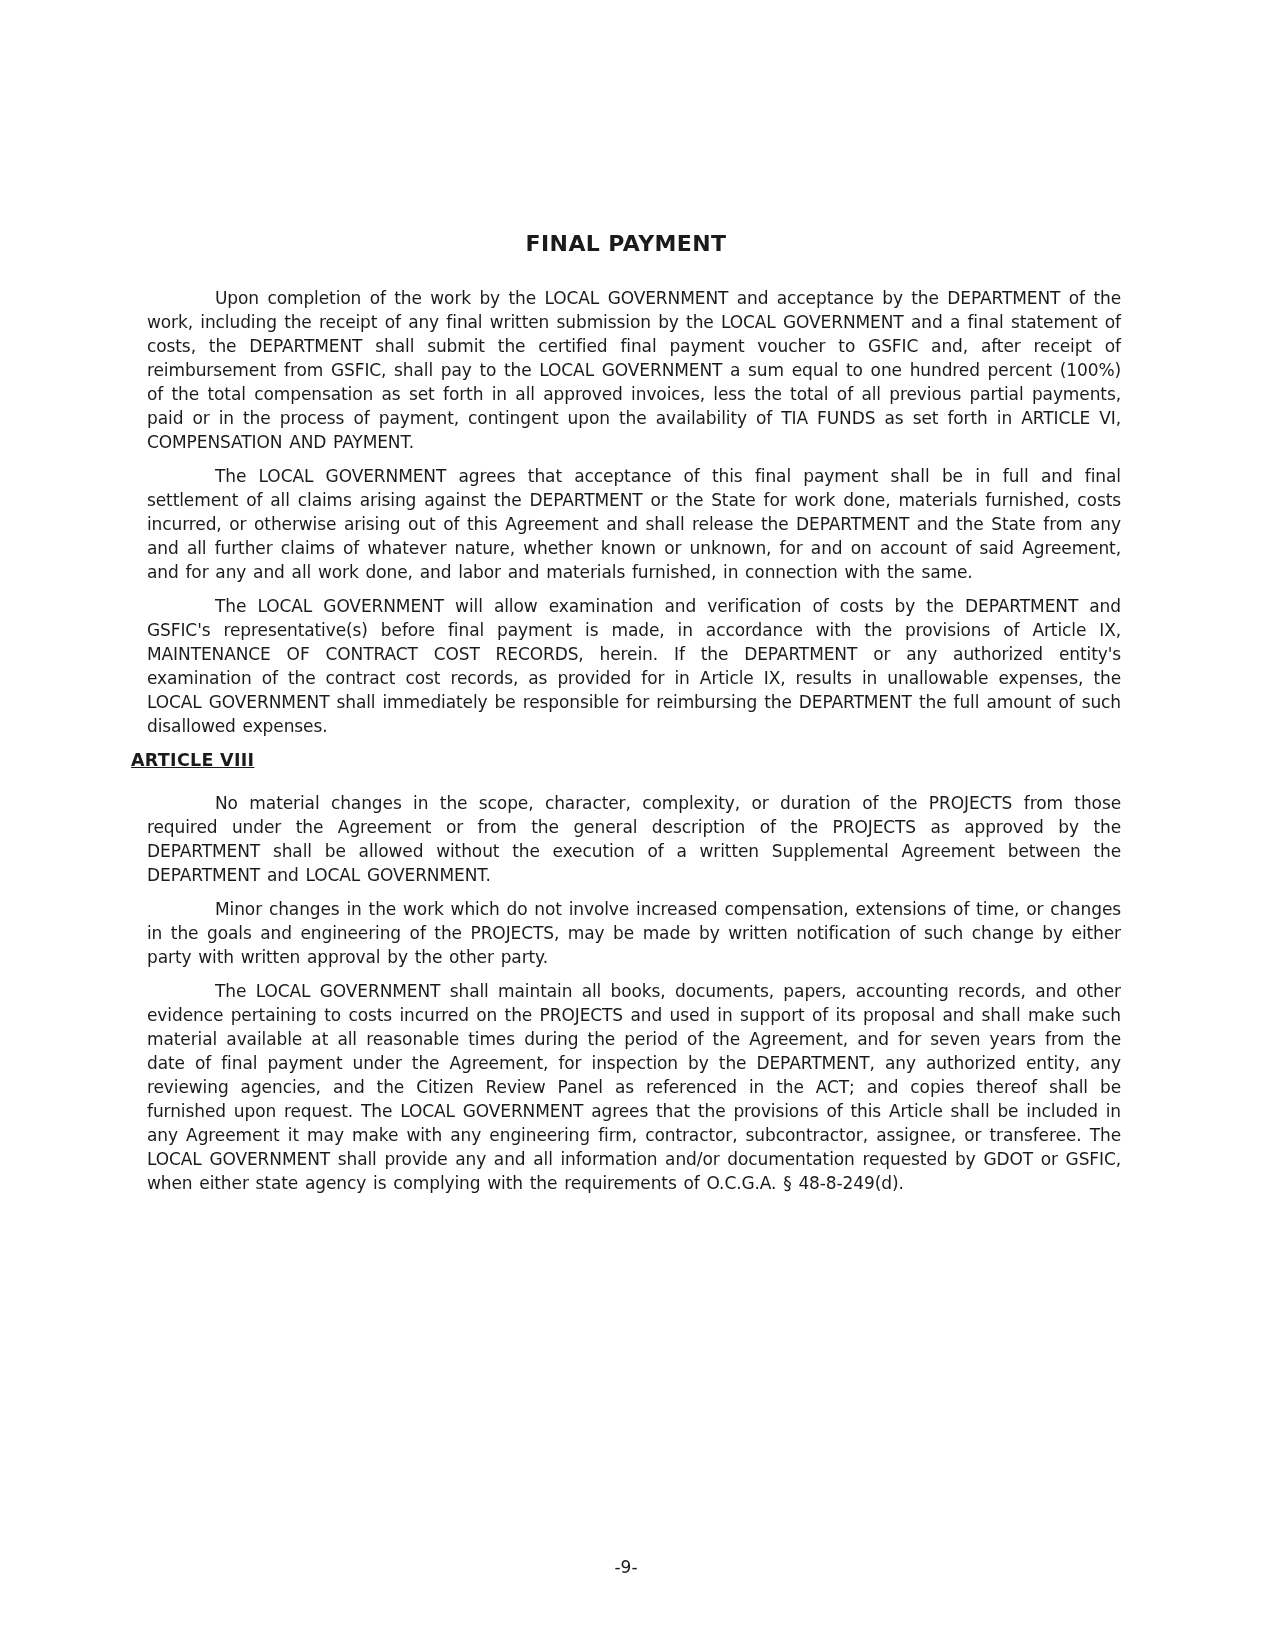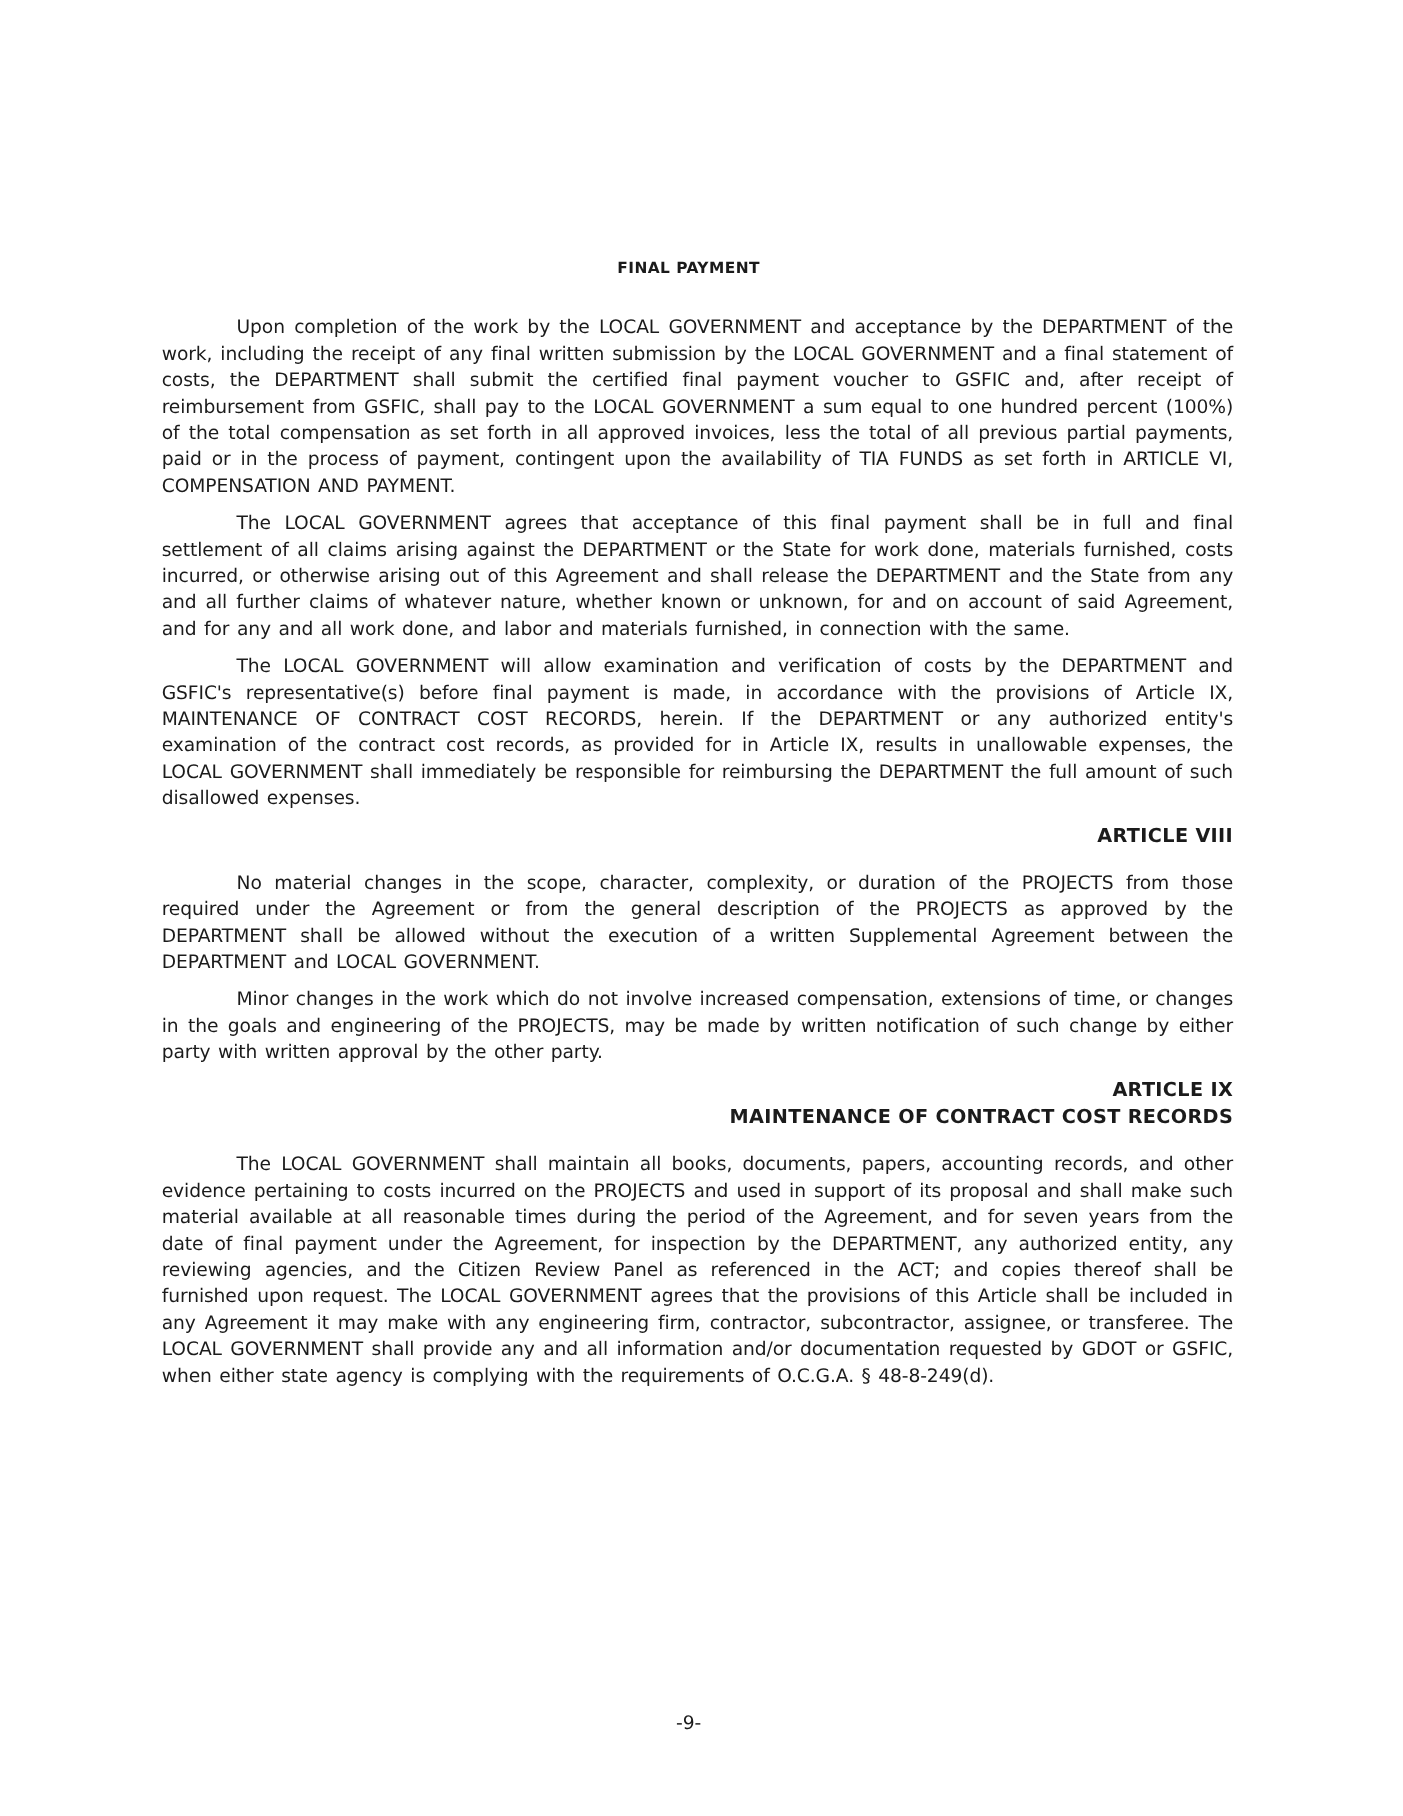"FINAL PAYMENT" .doc-title { font-size: 14px -> 22px }
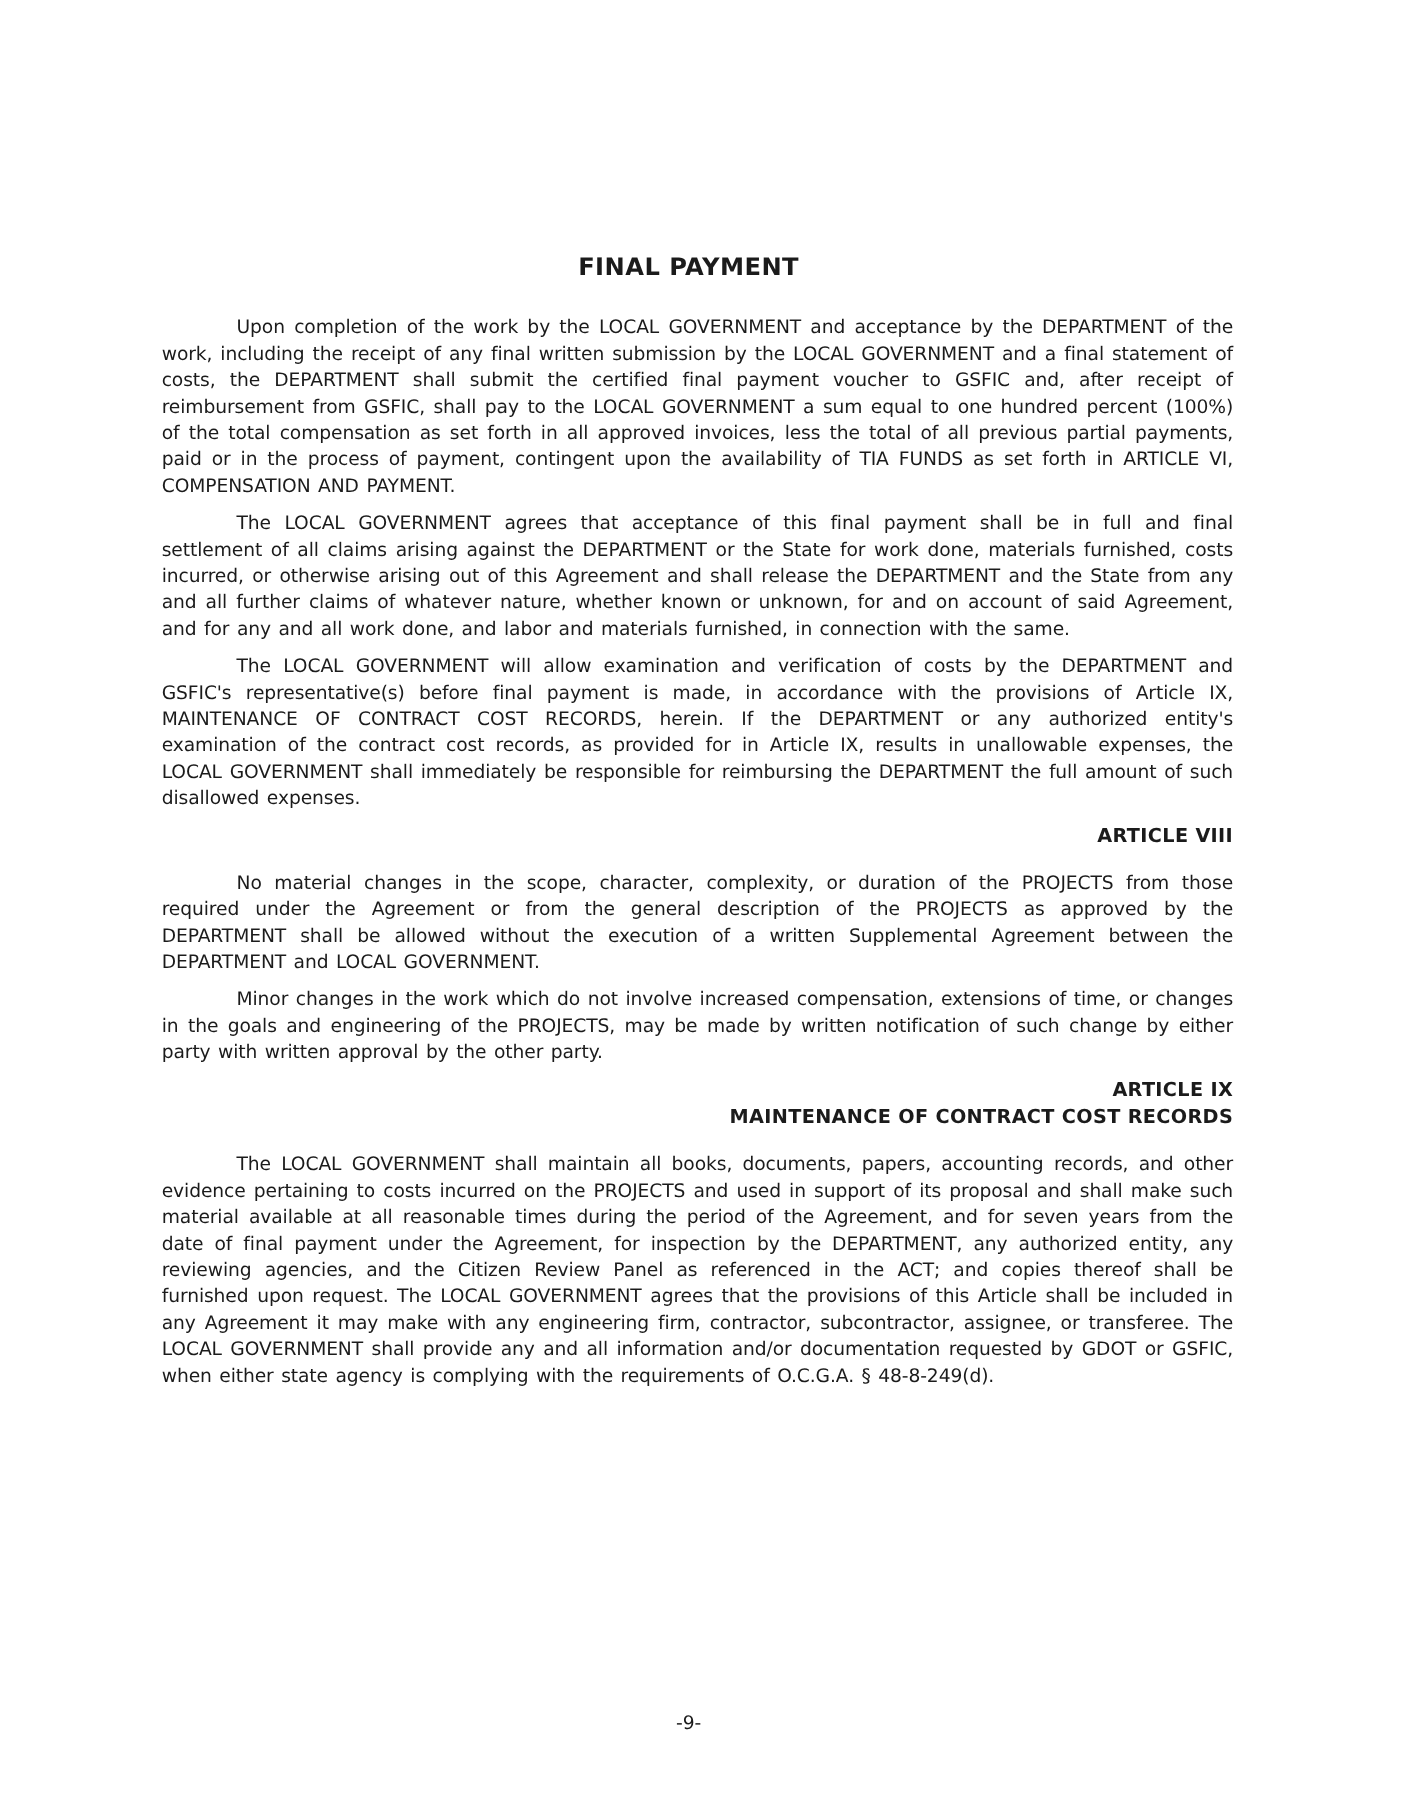"ARTICLE VIII" .article-heading { text-align: right -> left; text-decoration: none -> underline }
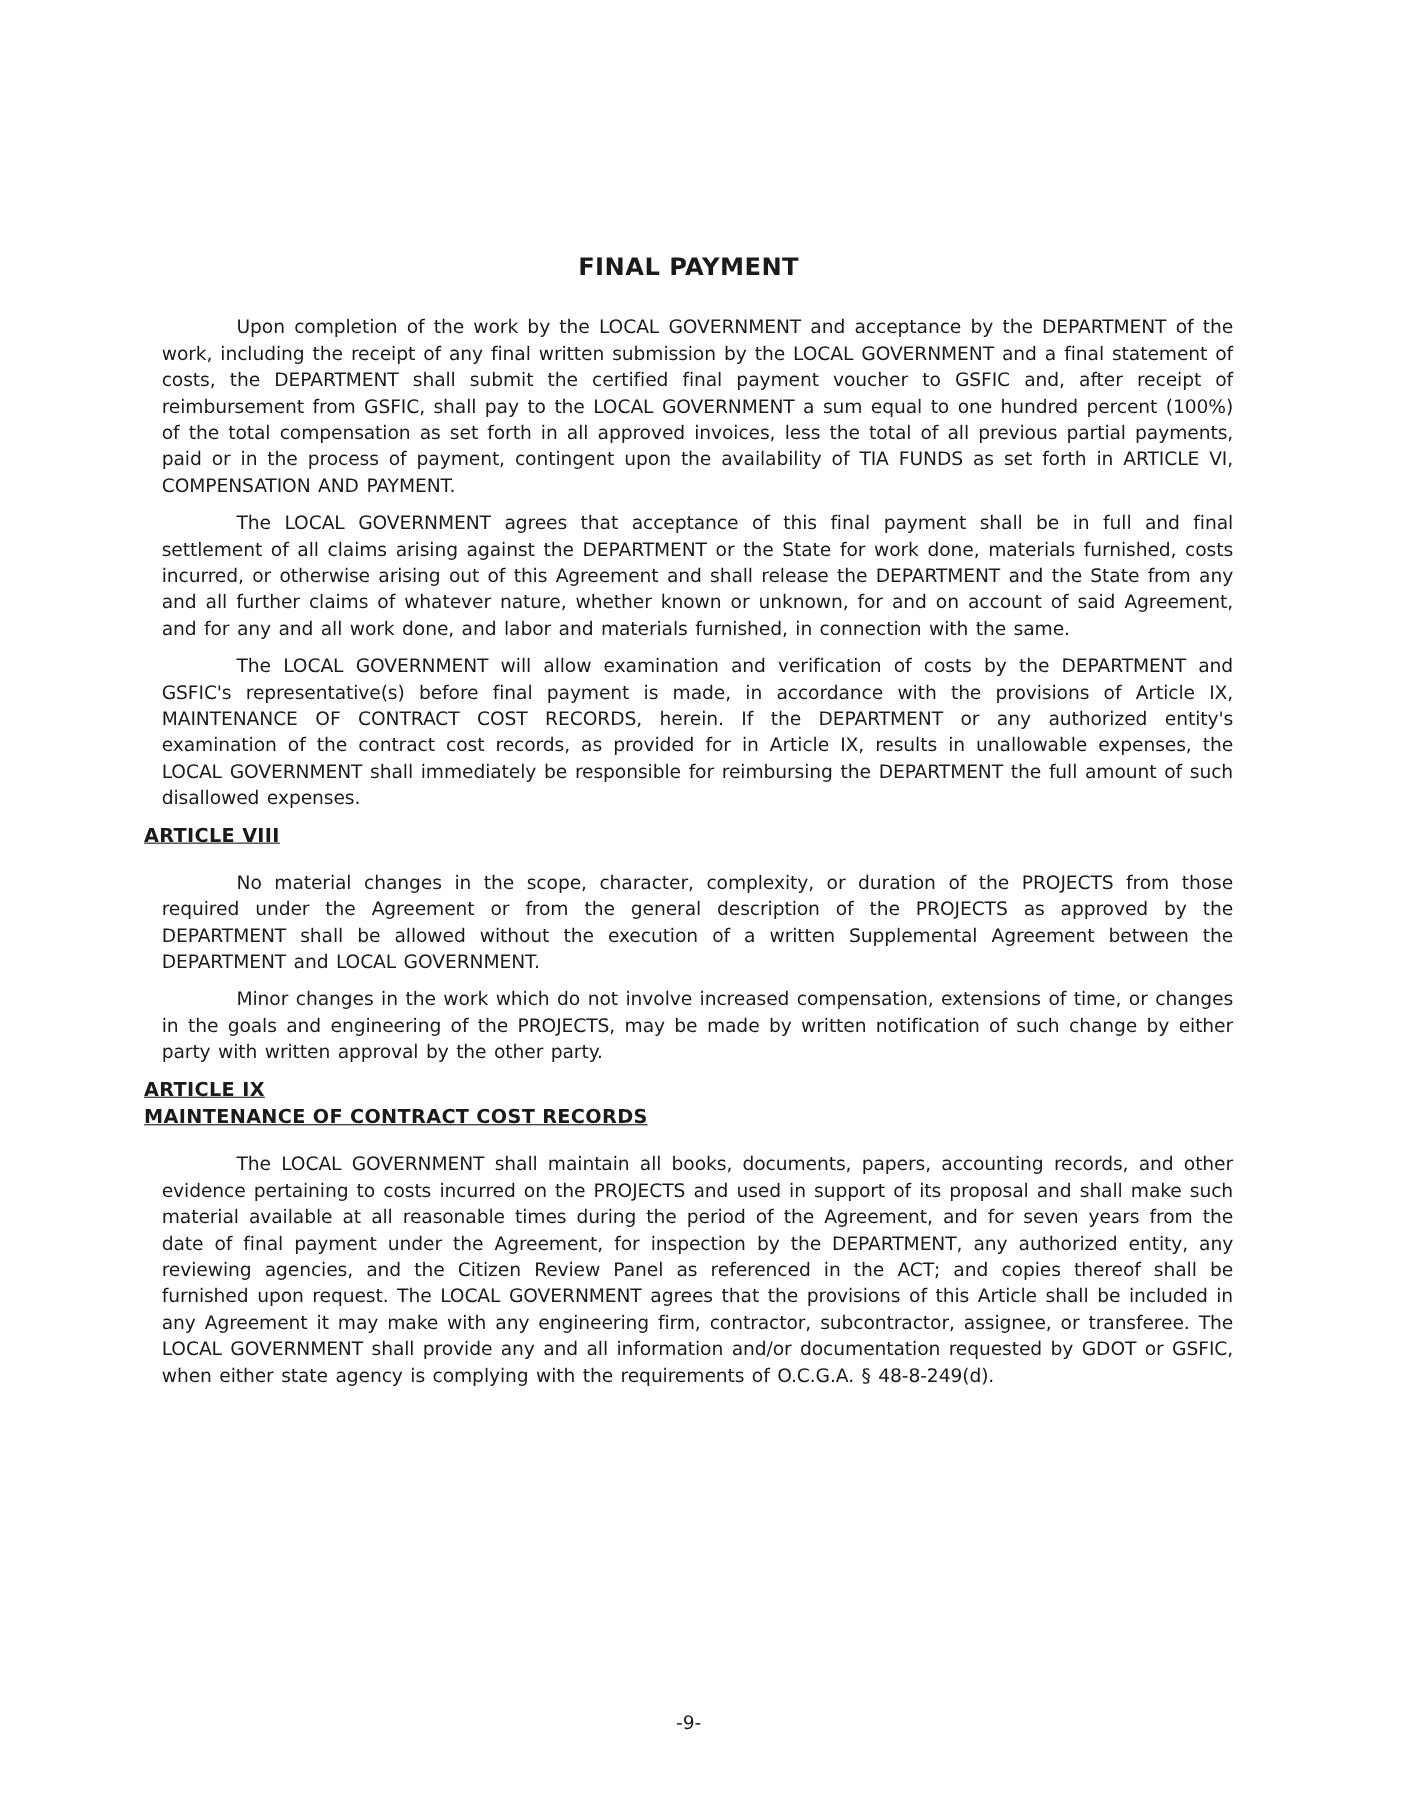"ARTICLE IX" div.article-heading { html: <div> <div>ARTICLE IX</div> <div>MAINTENANCE OF CONTRACT COST RECORDS</div> </div> -> none }
